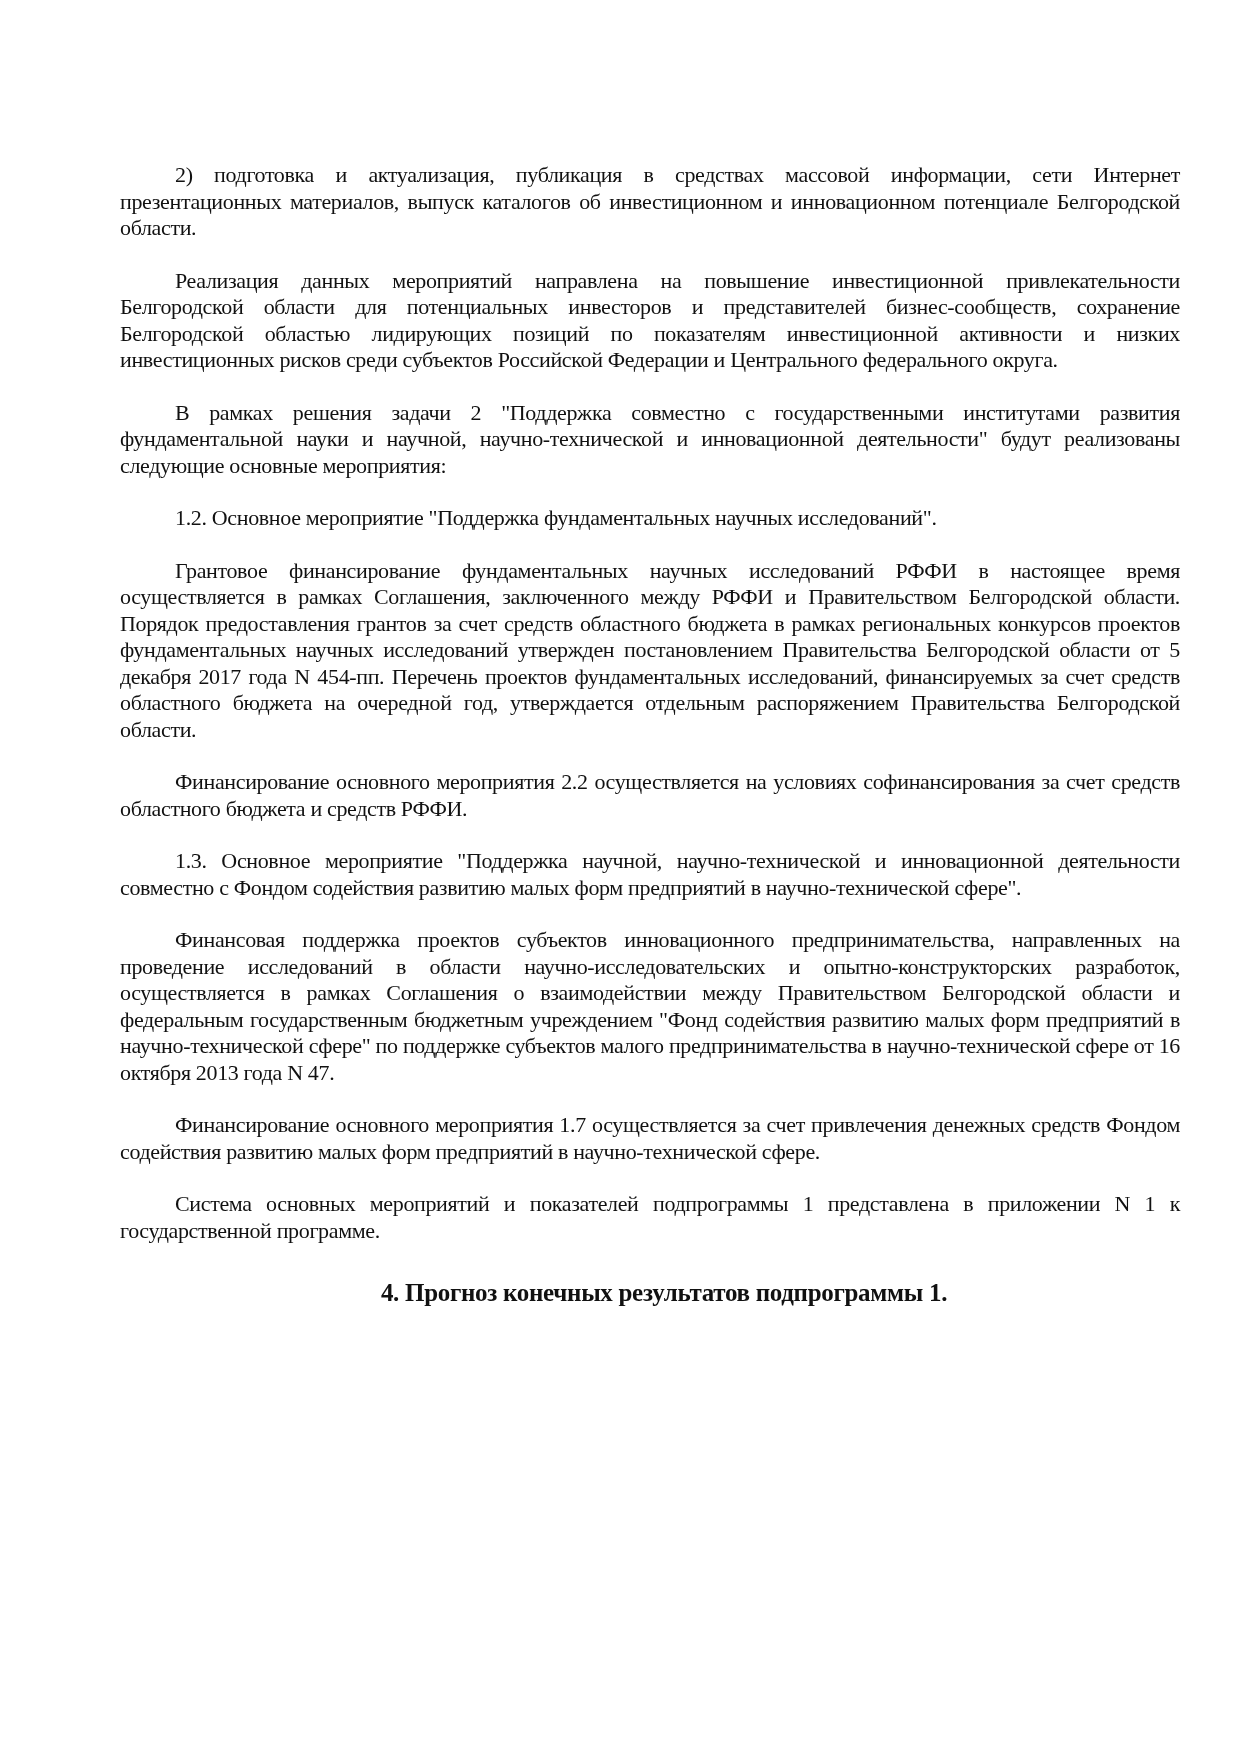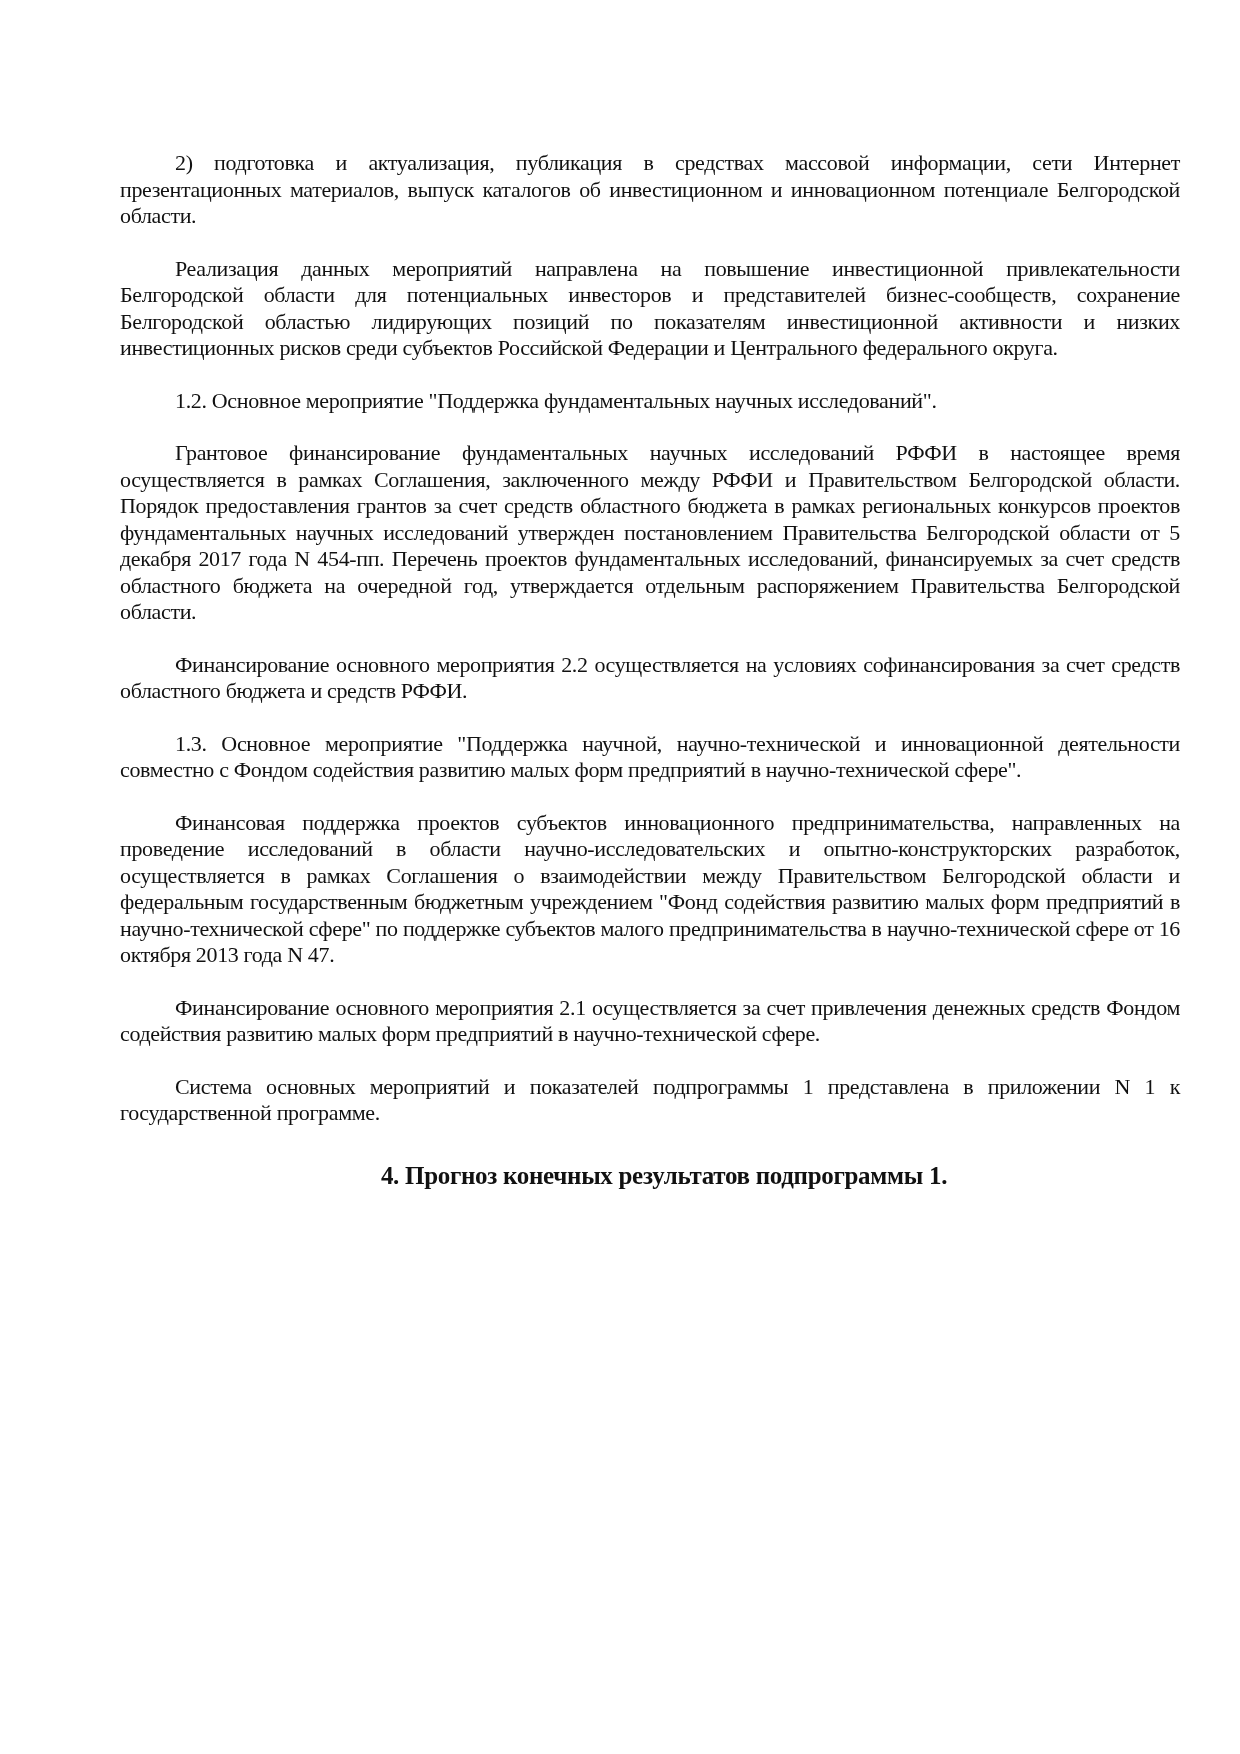"2) подготовка и актуализация, публикация" .para { margin: 0 0 26px 0 -> 12px 0 26px 0 }
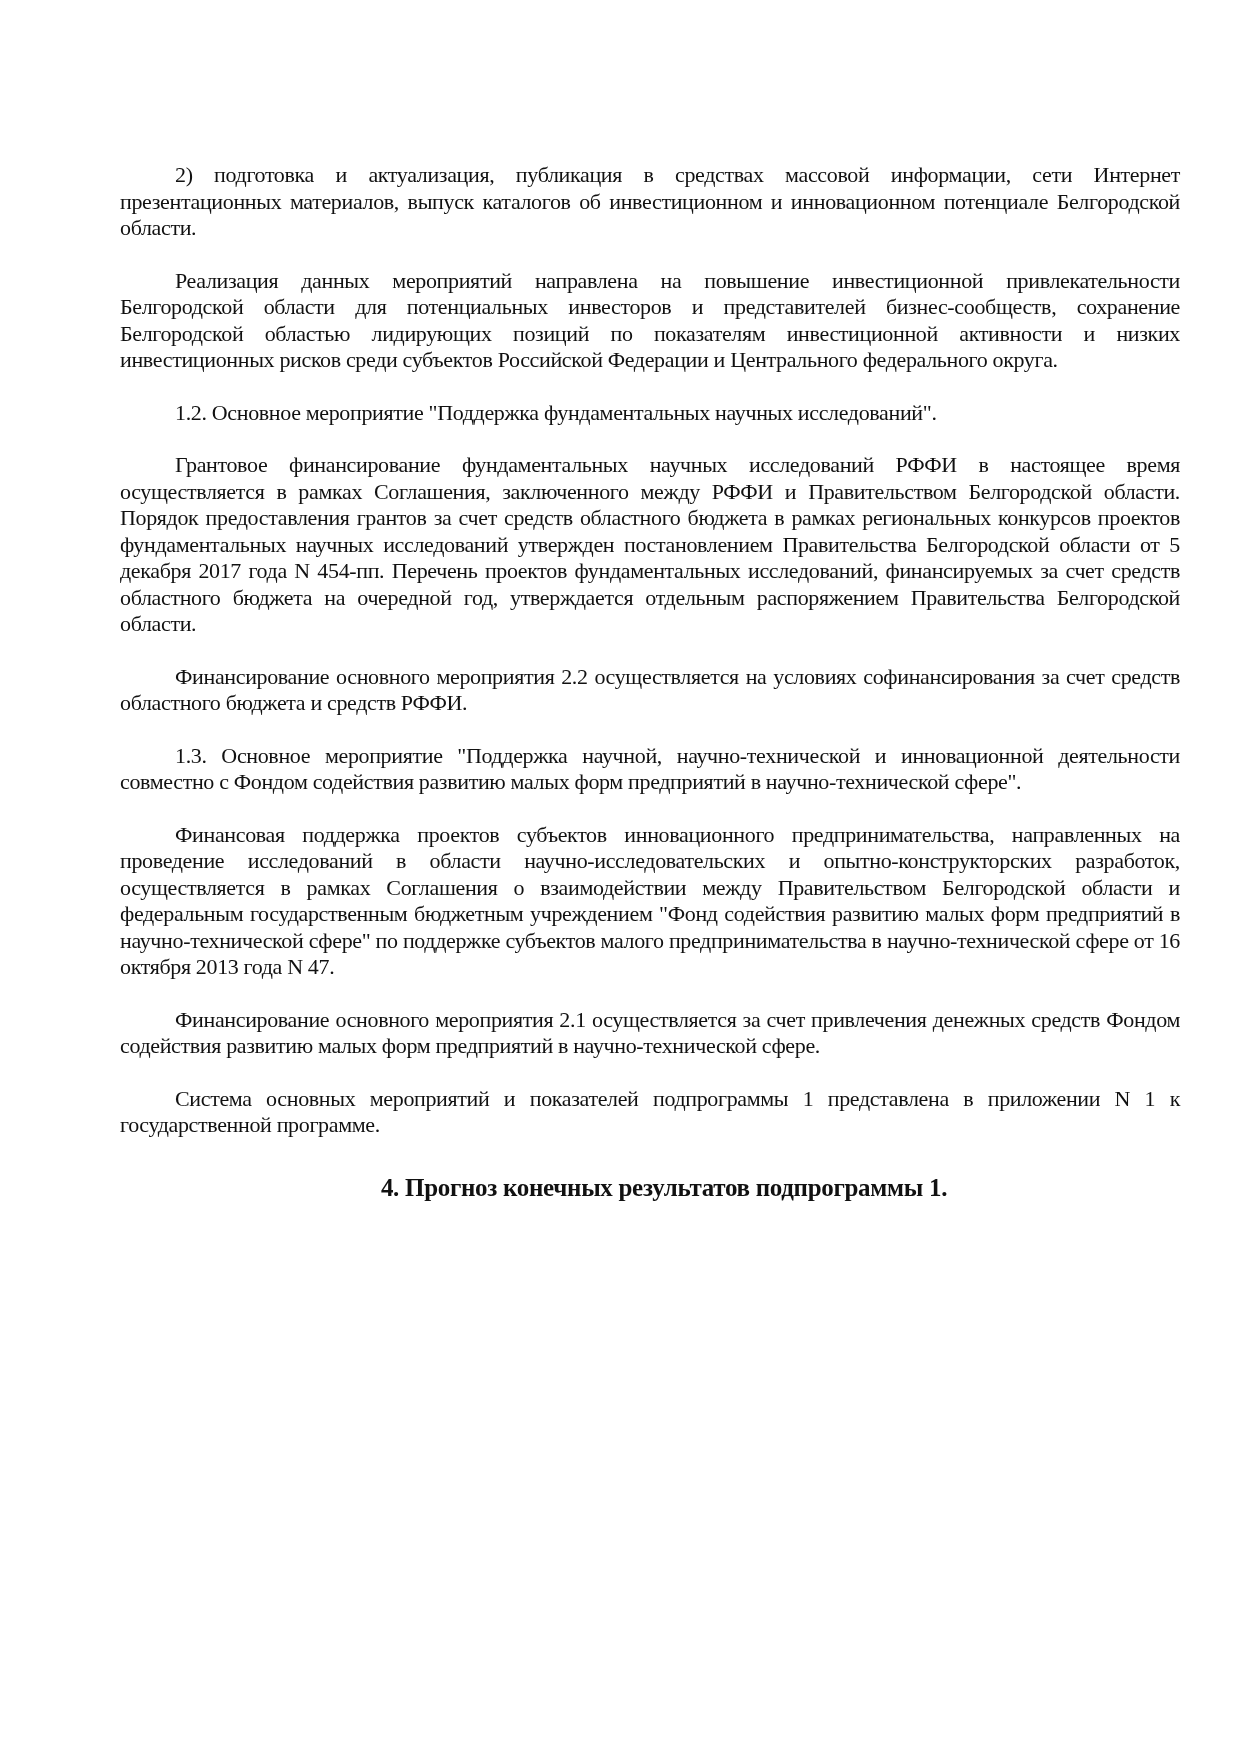"В рамках решения задачи 2" p.para { html: none -> <p>В рамках решения задачи 2 "Поддержка совместно с государственными институтами развития фундаментальной науки и научной, научно-технической и инновационной деятельности" будут реализованы следующие основные мероприятия:</p> }
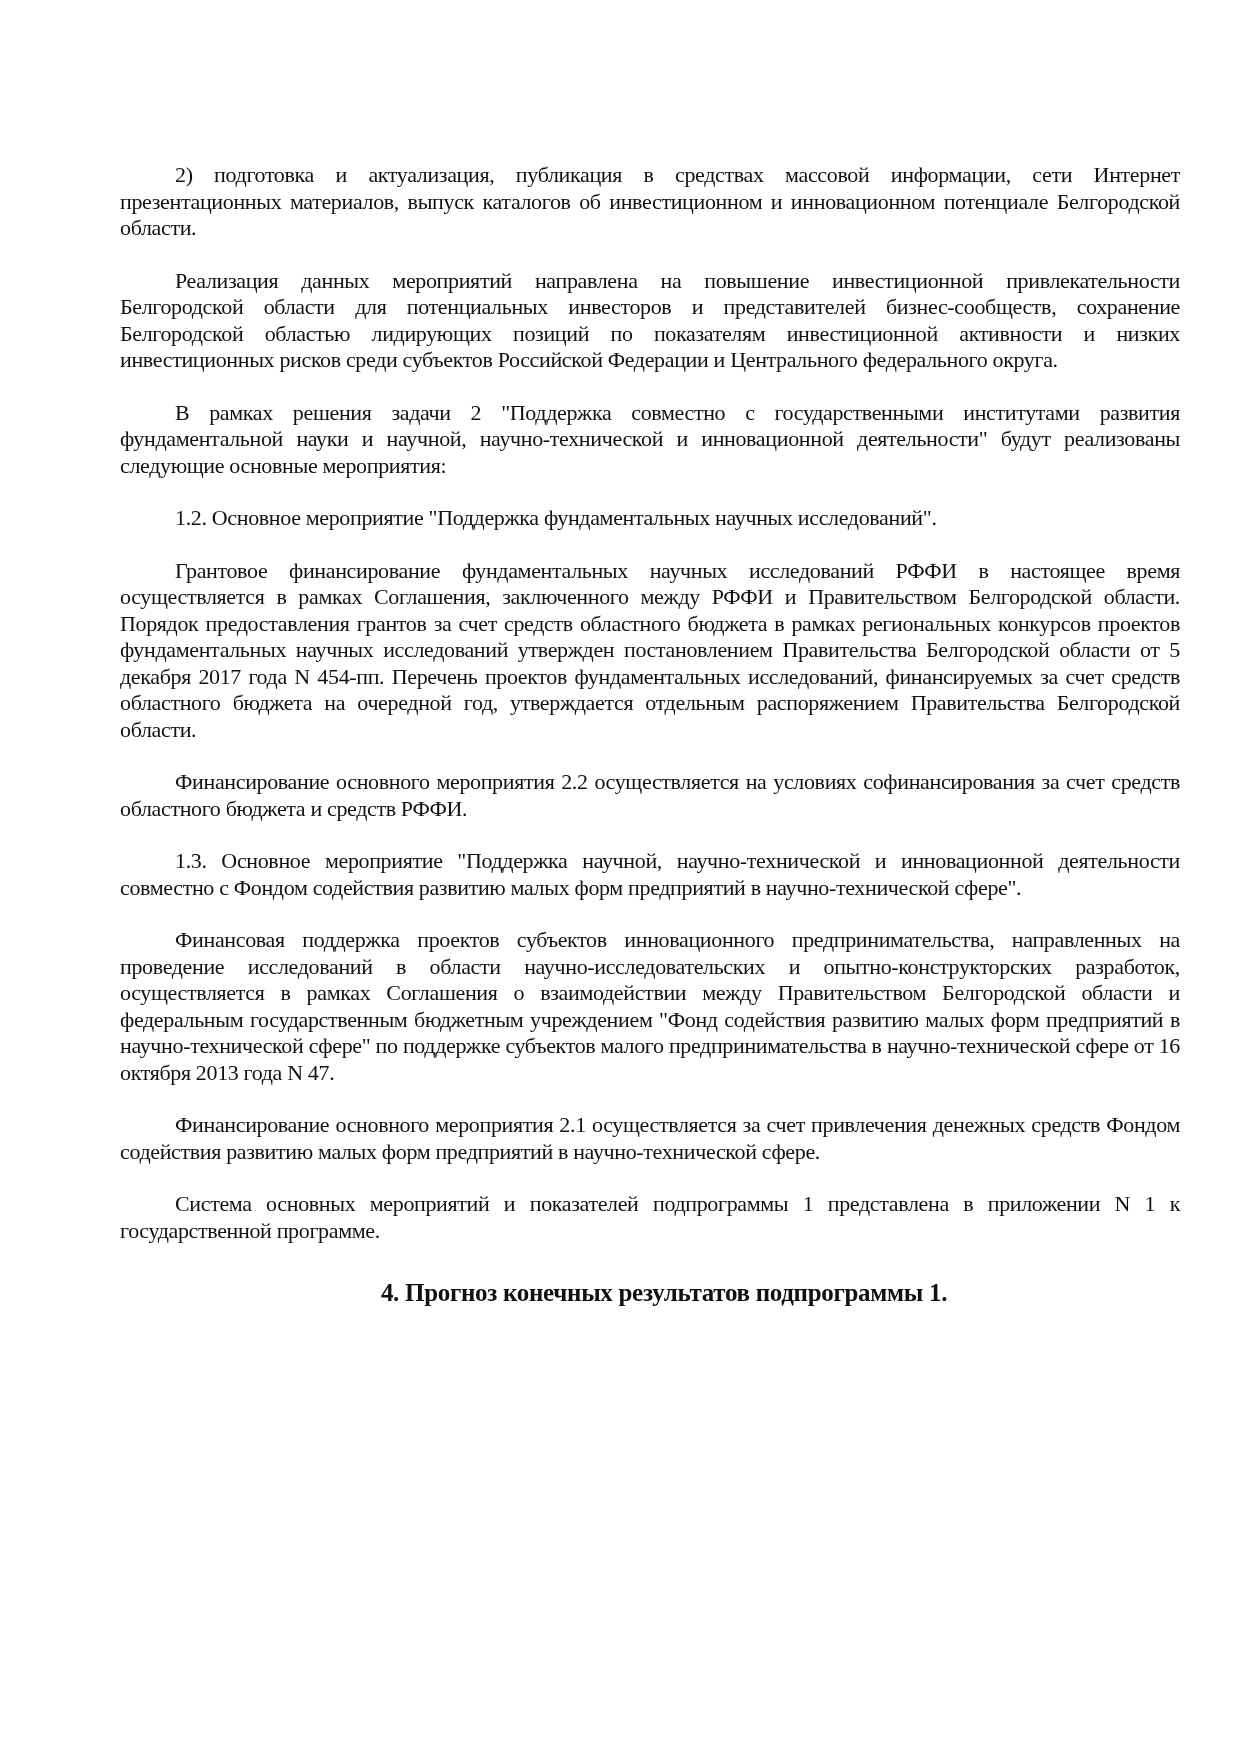"Финансирование основного мероприятия 2.1" p.para { text: 2.1 -> 1.7 }
